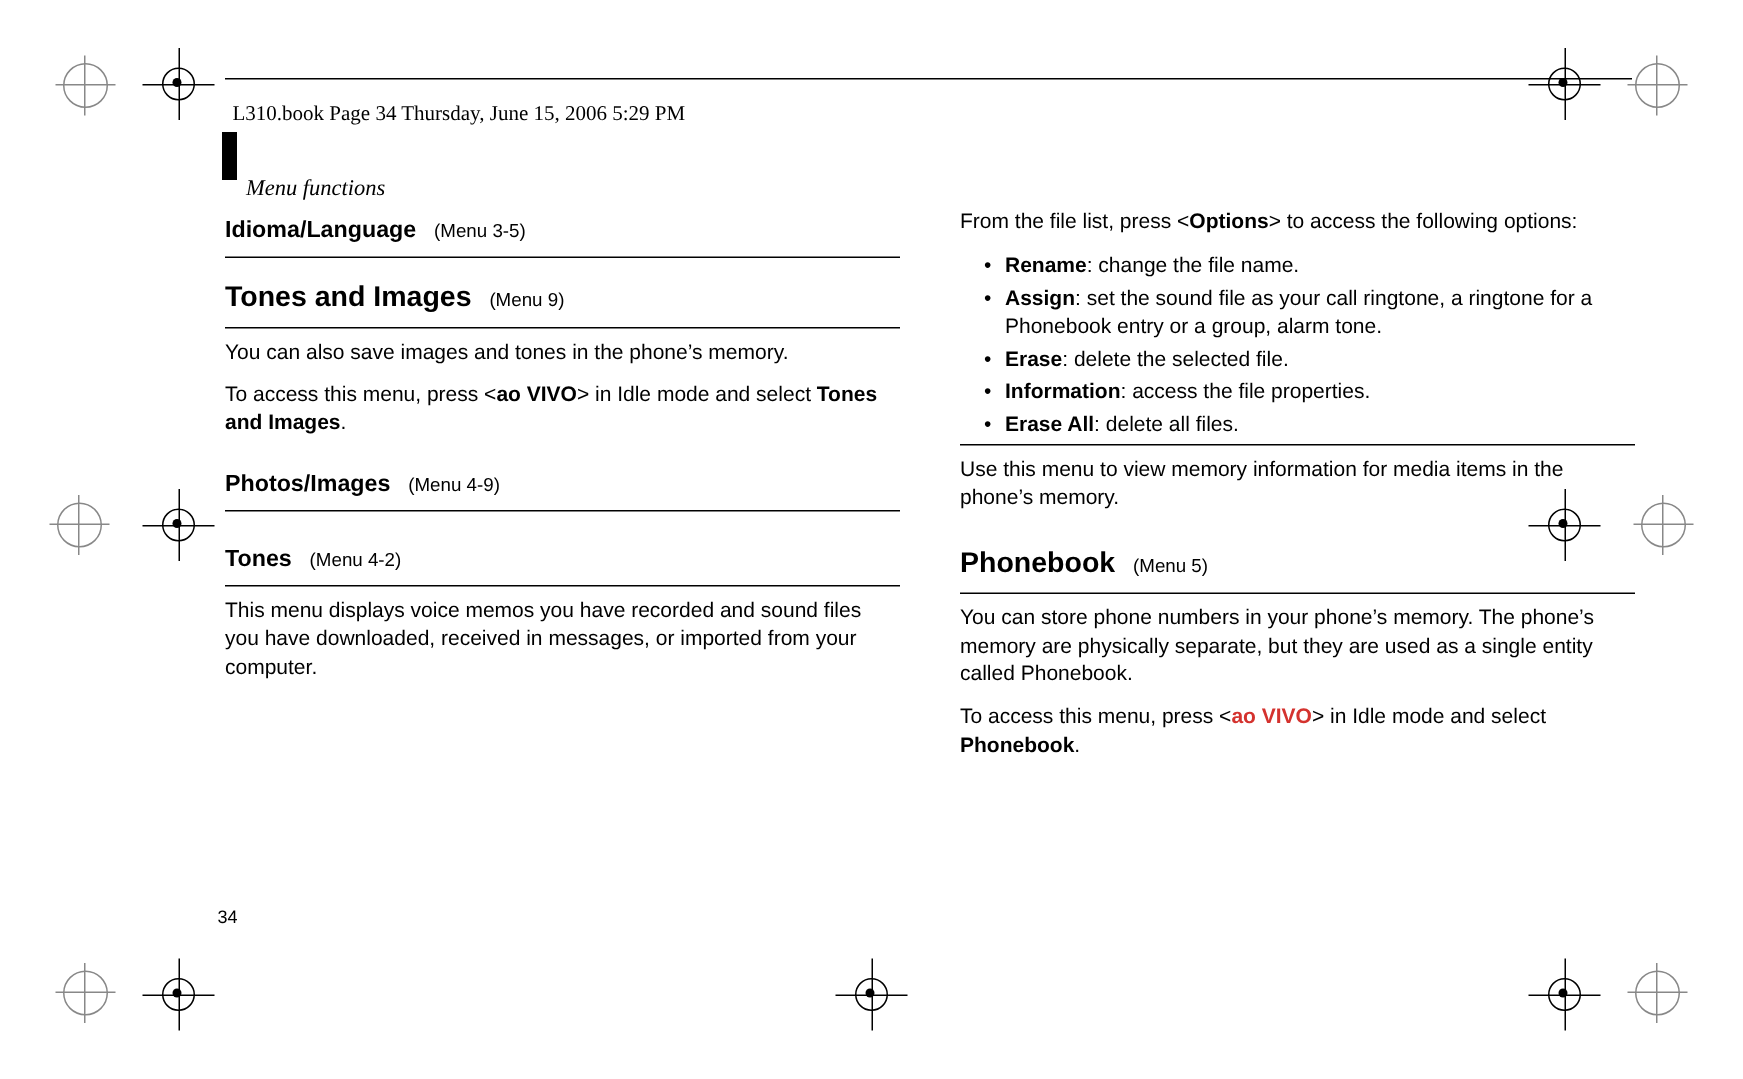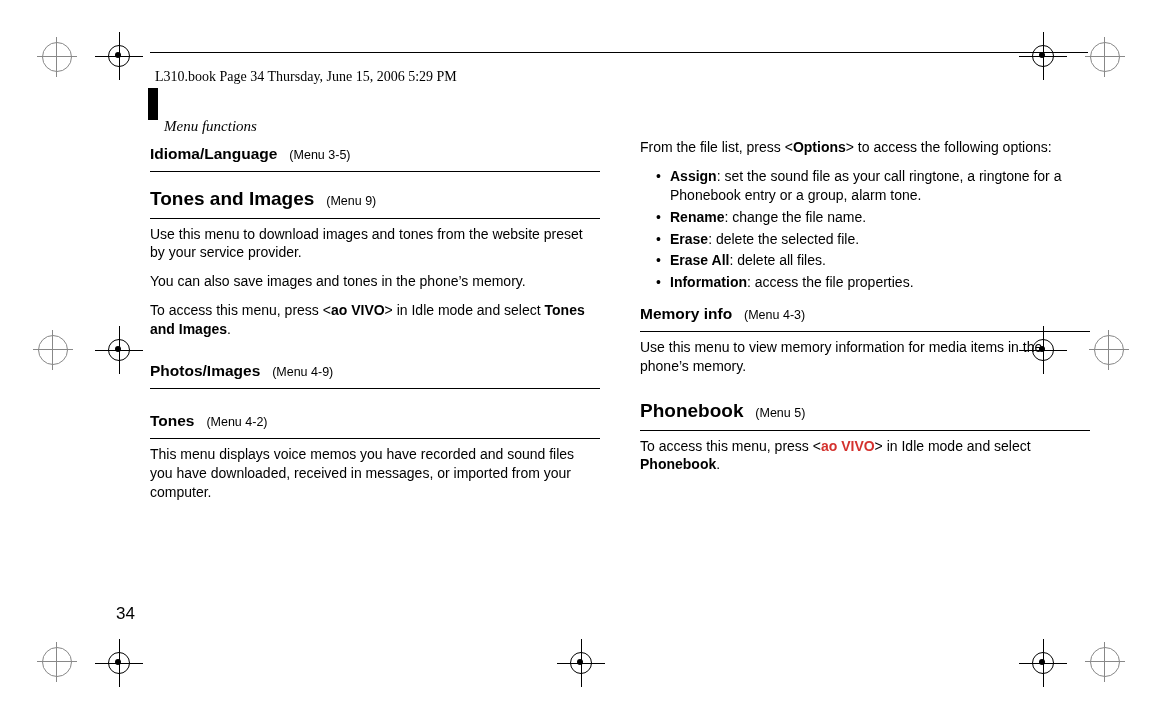"Assign: set the sound file" li { order: before "Rename: change the file name." -> after "Rename: change the file name." }
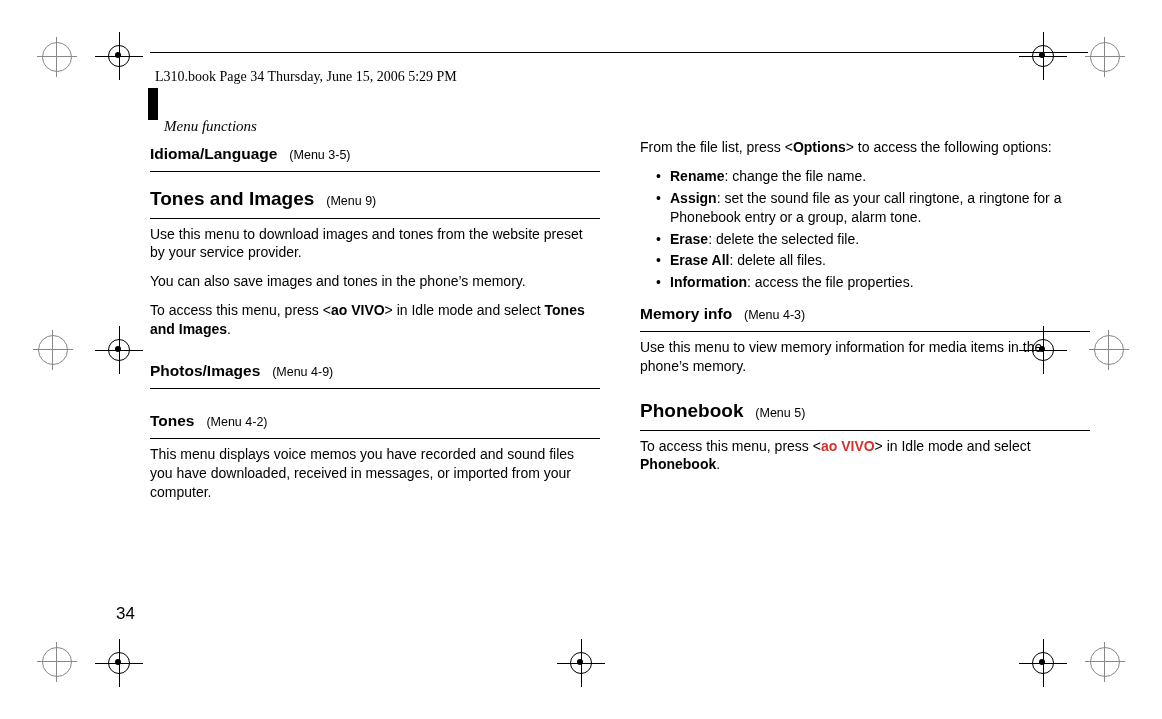"Use this menu to download" p { html: <p>Use this menu to download images and tones from the website preset by your service provider.</p> -> none }
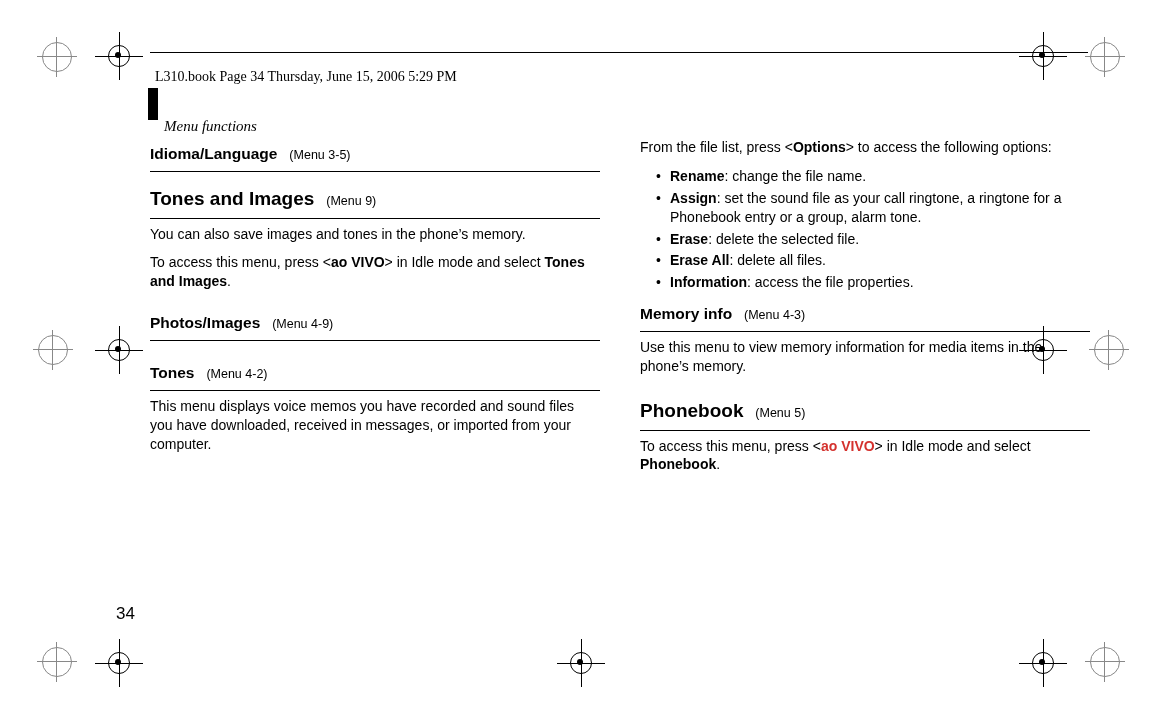"Erase All: delete all files." li { order: before "Information: access the file properties." -> after "Information: access the file properties." }
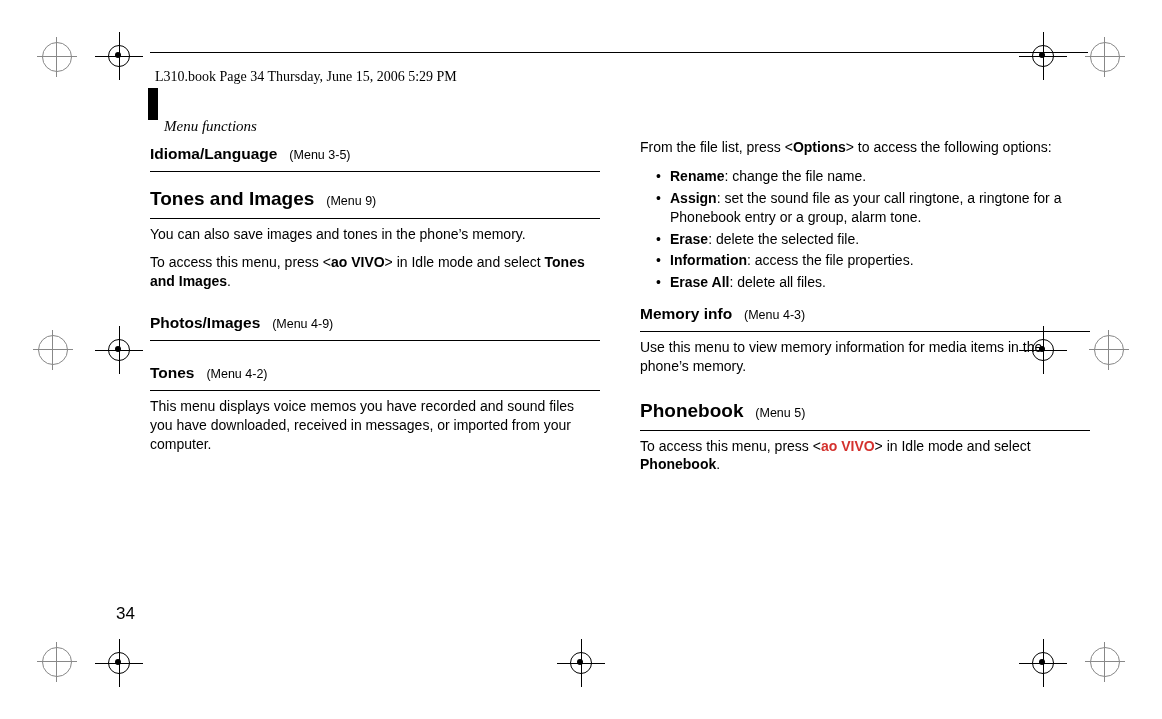"Memory info (Menu 4-3)" div.heading-row { html: <div> <span>Memory info</span> <span>(Menu 4-3)</span> </div> -> none }
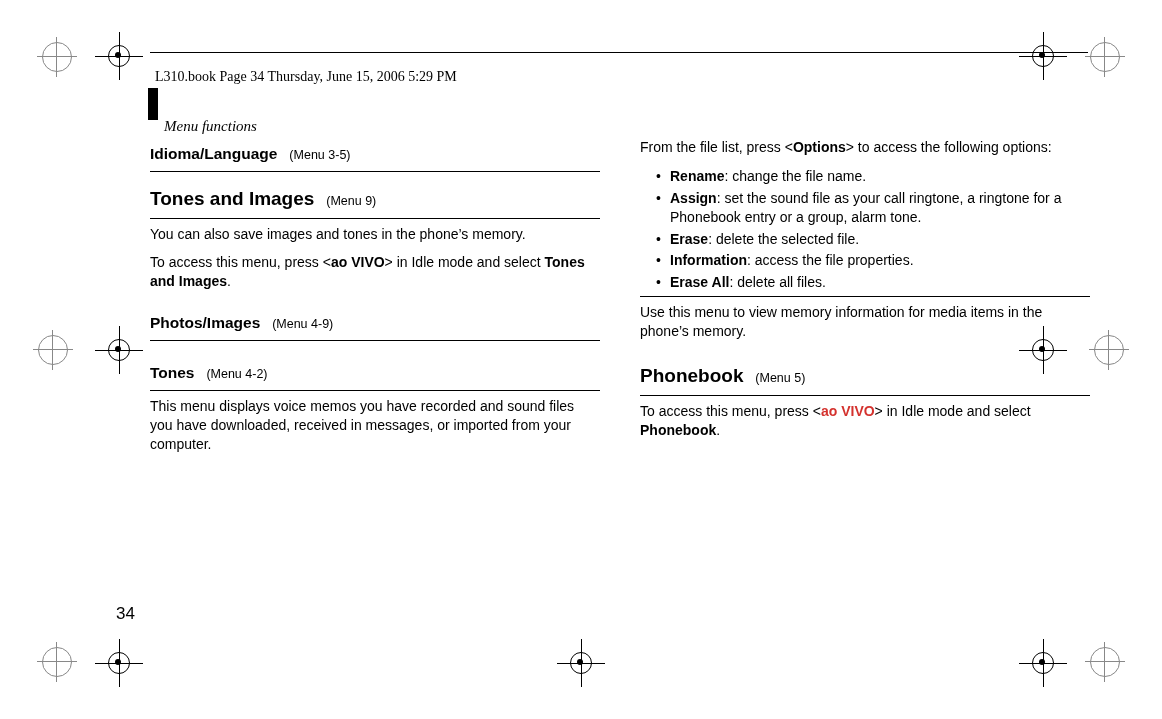"You can store phone numbers" p { html: none -> <p>You can store phone numbers in your phone’s memory. The phone’s memory are physically separate, but they are used as a single entity called Phonebook.</p> }
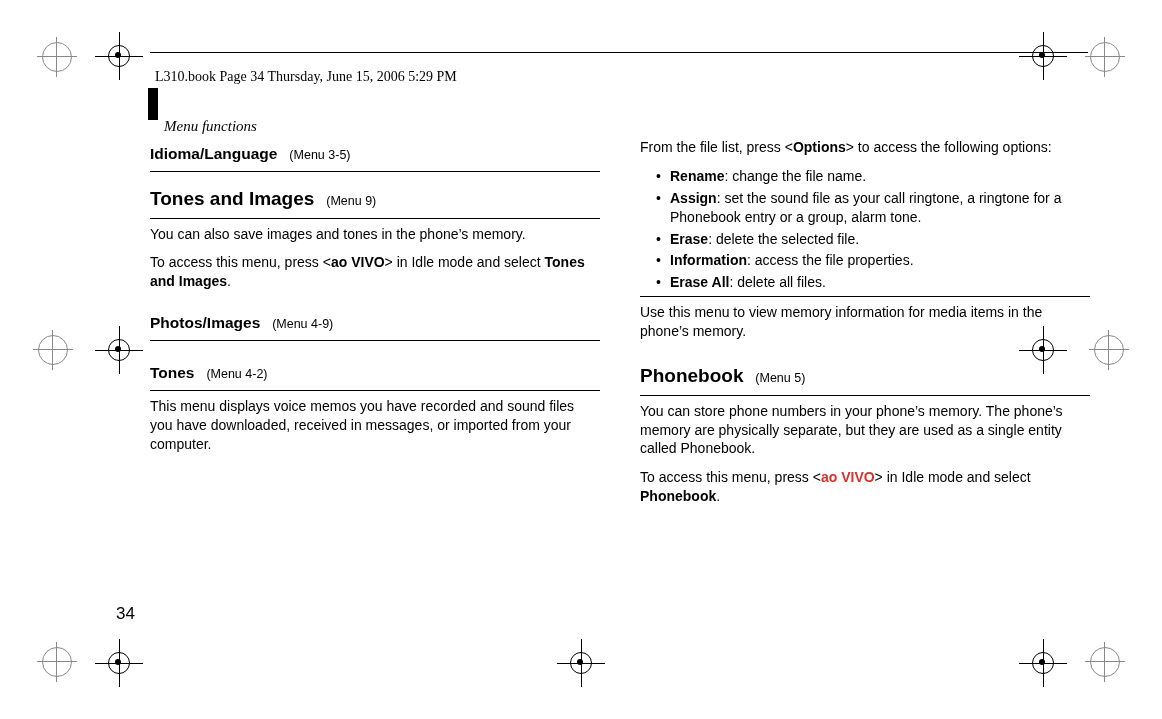"34" .page-num { font-size: 17px -> 12px; left: 116px -> 145px }
